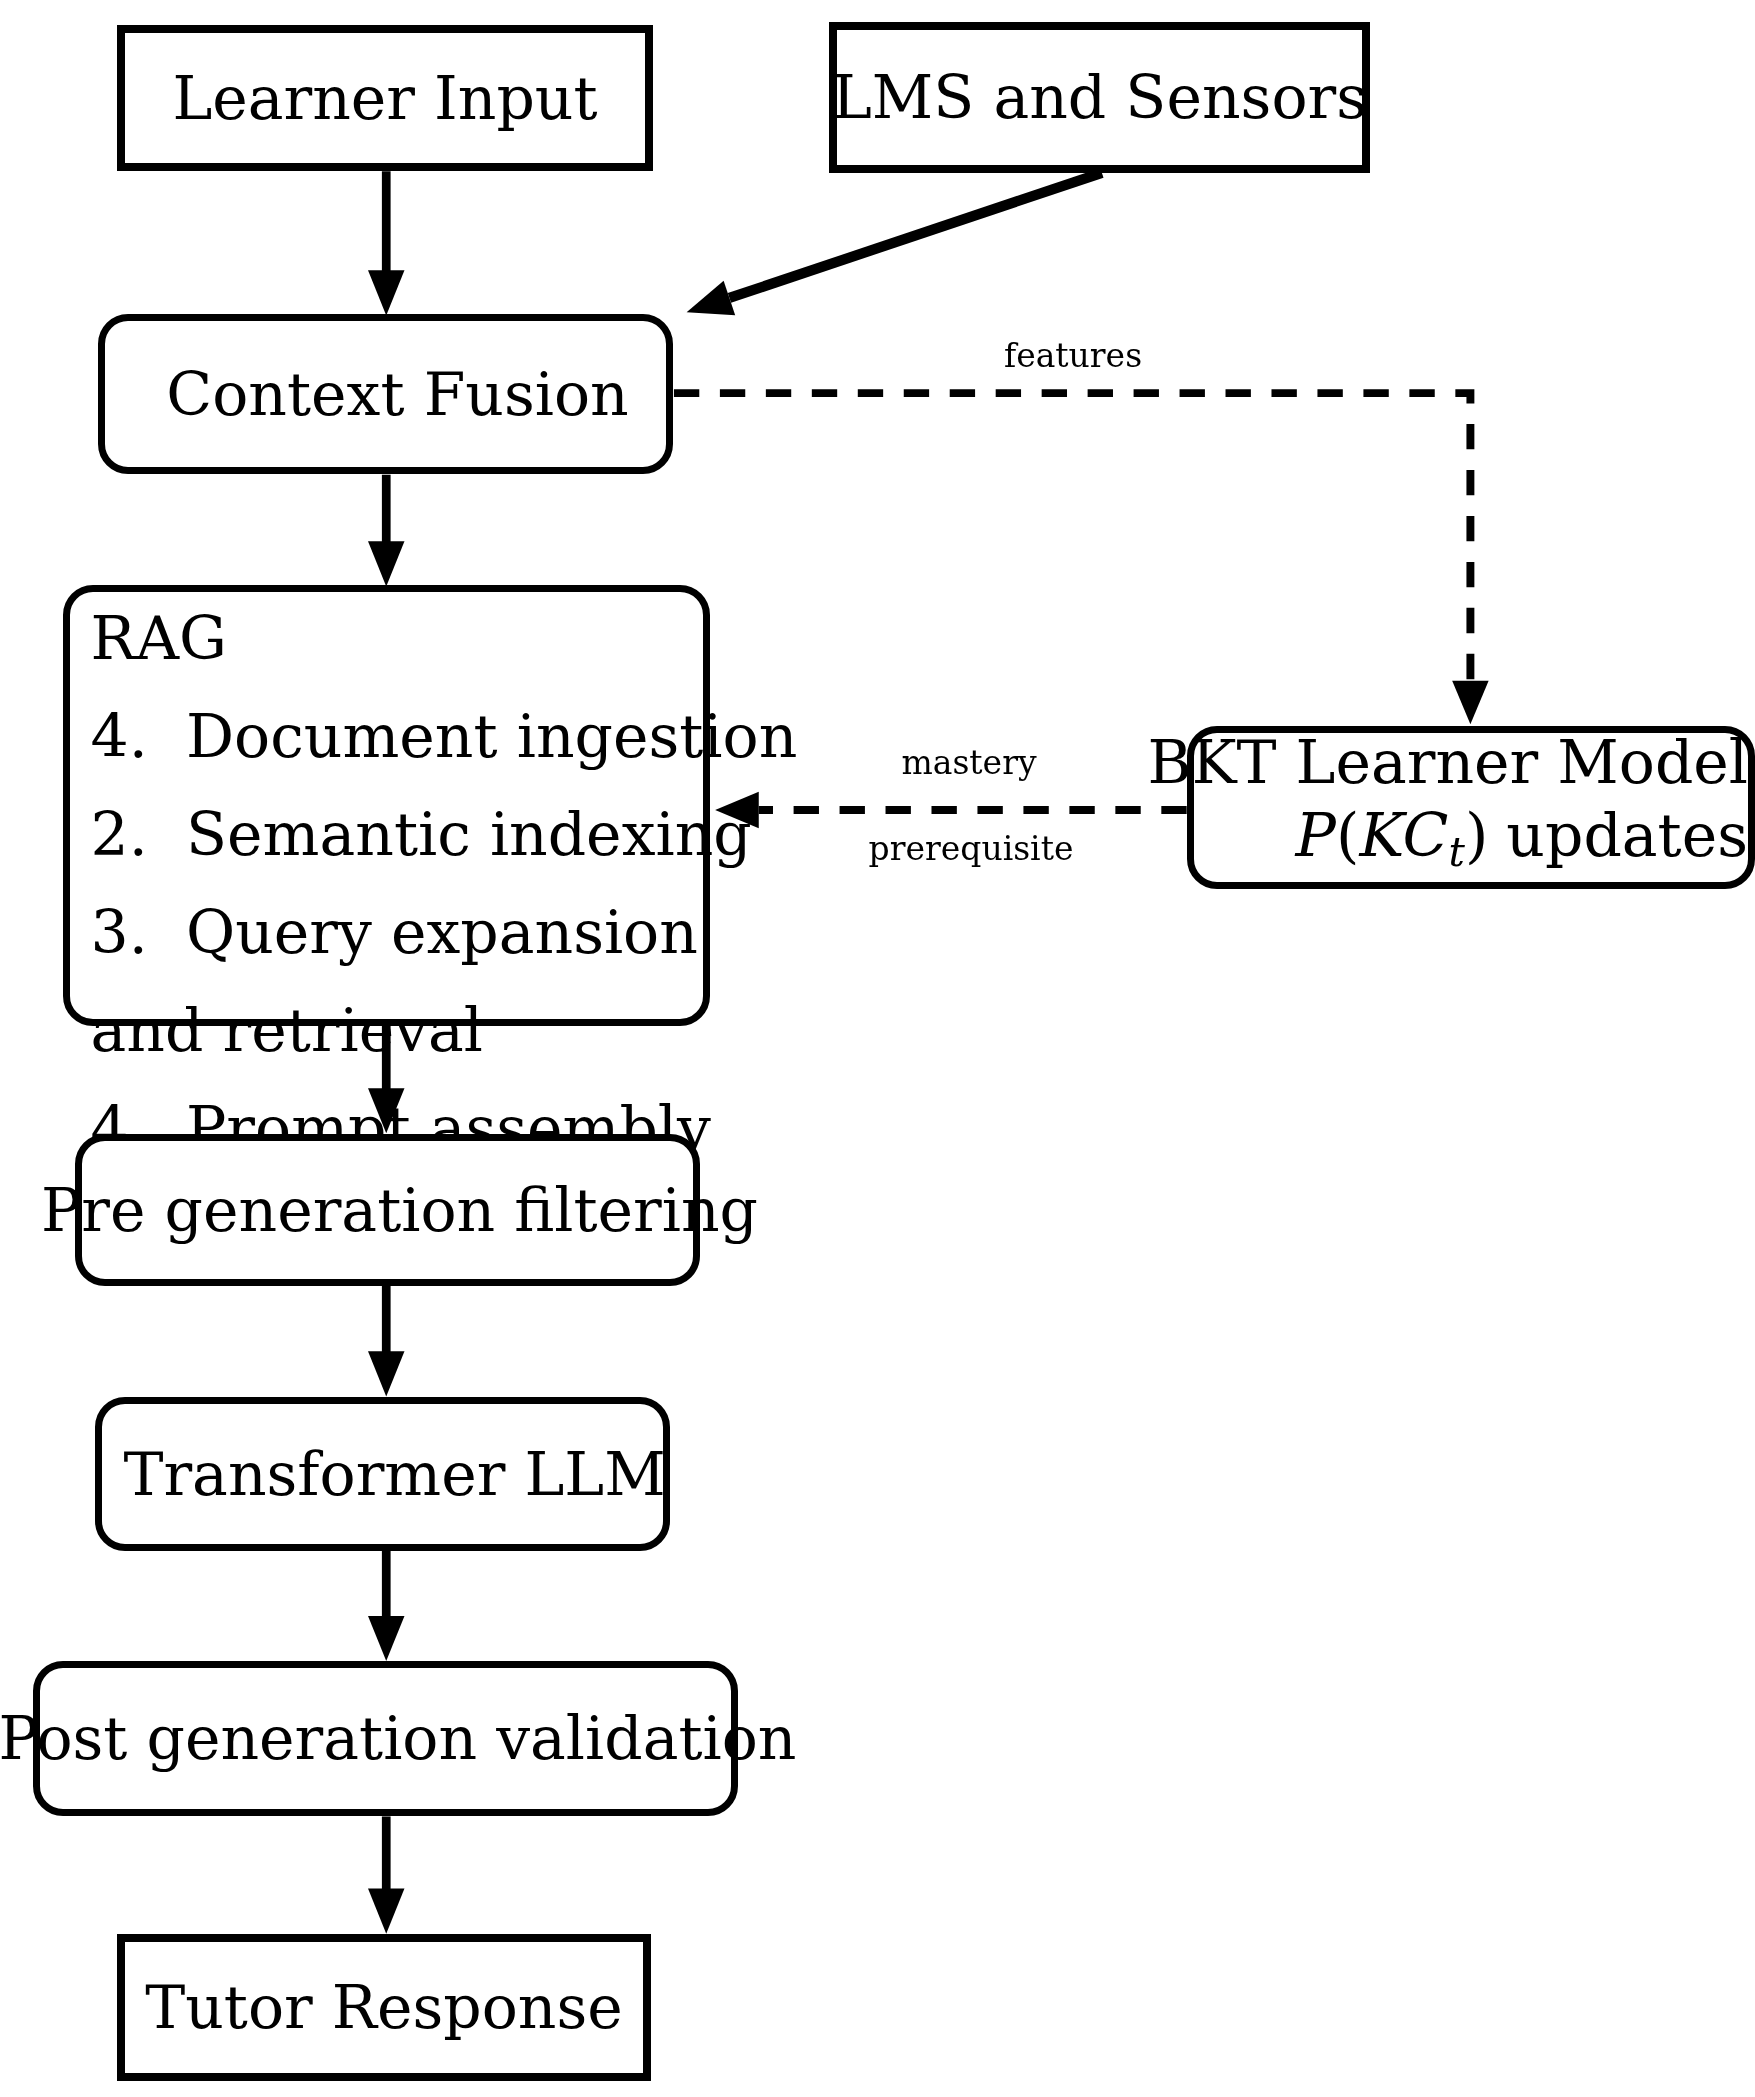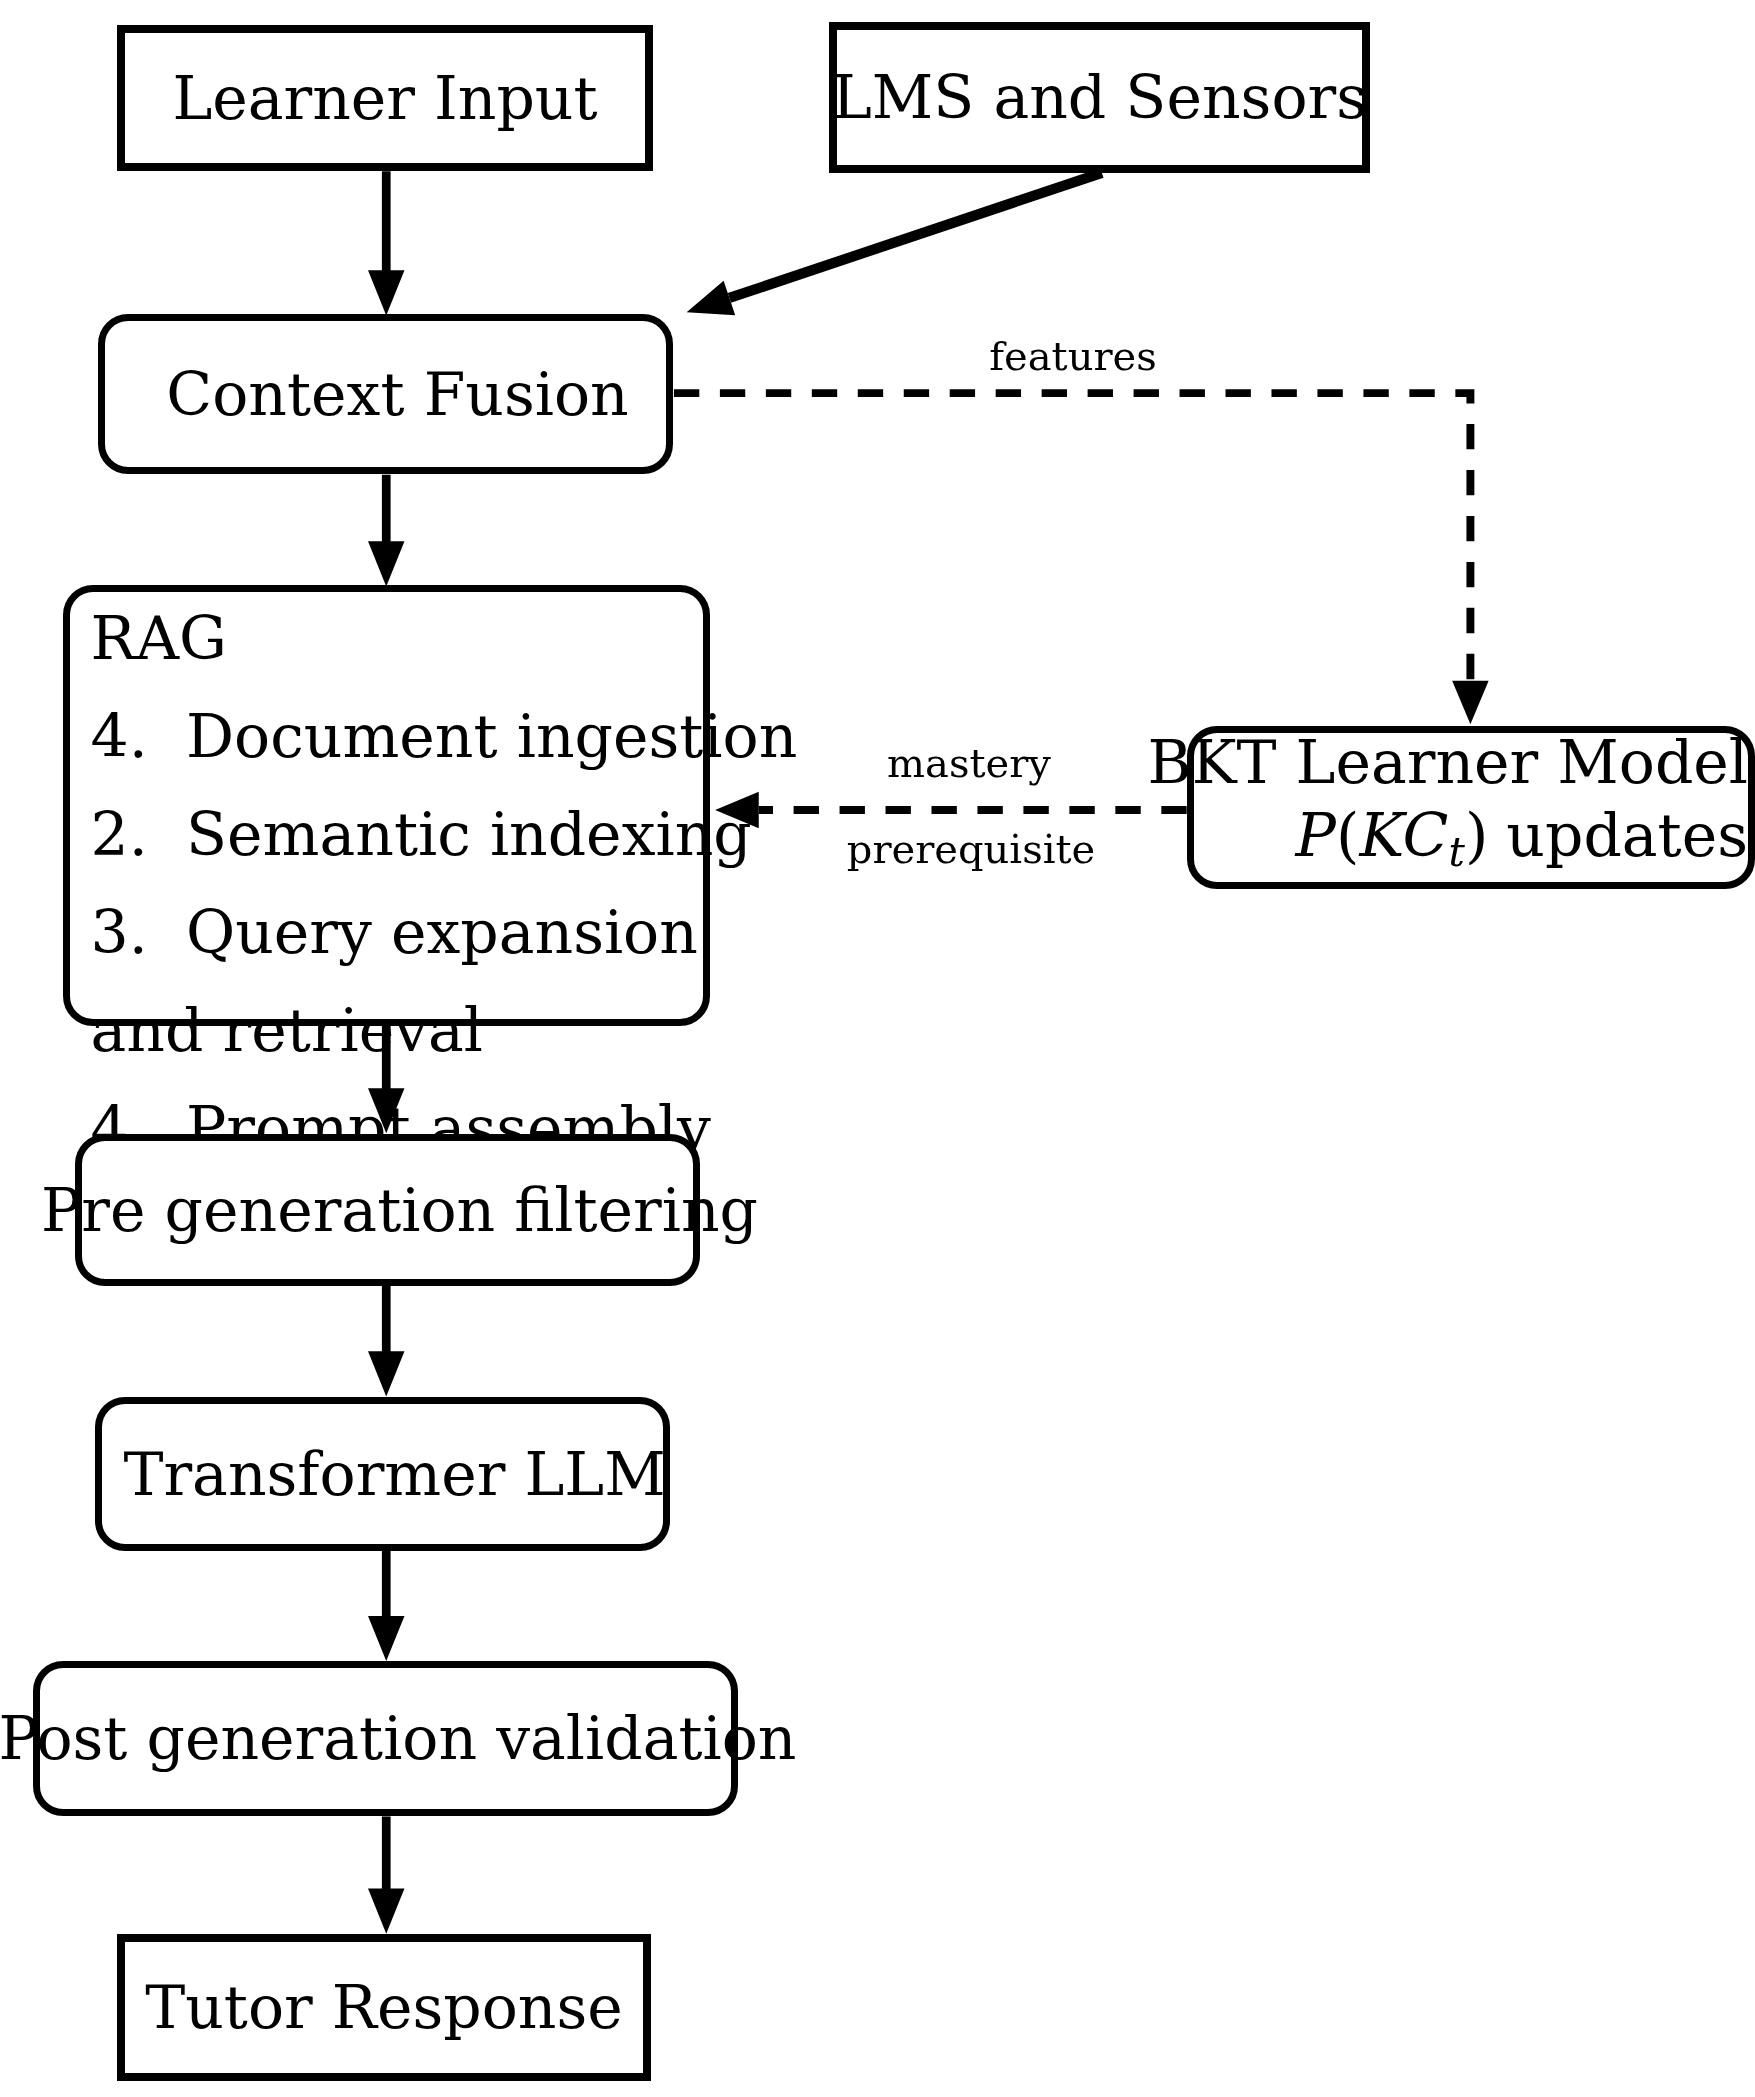"features" .edge-label { font-size: 40px -> 33px }
